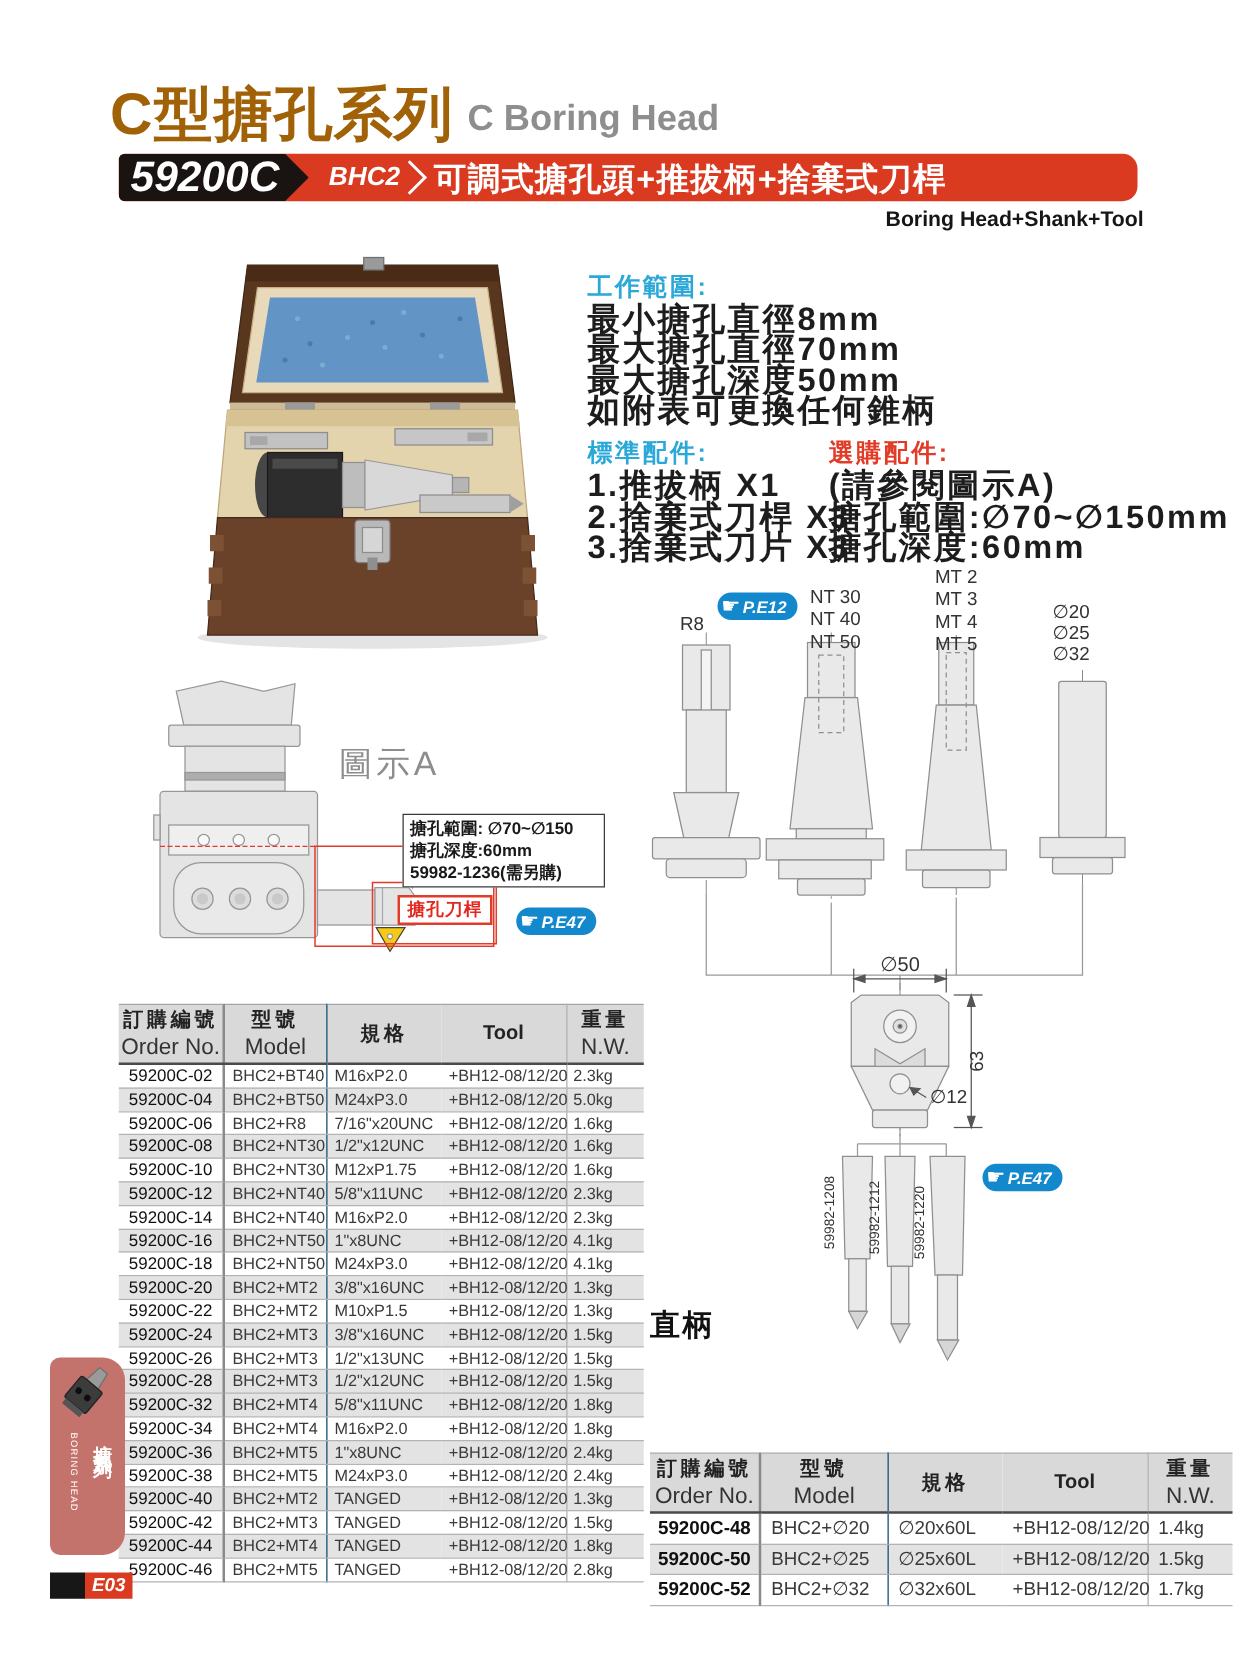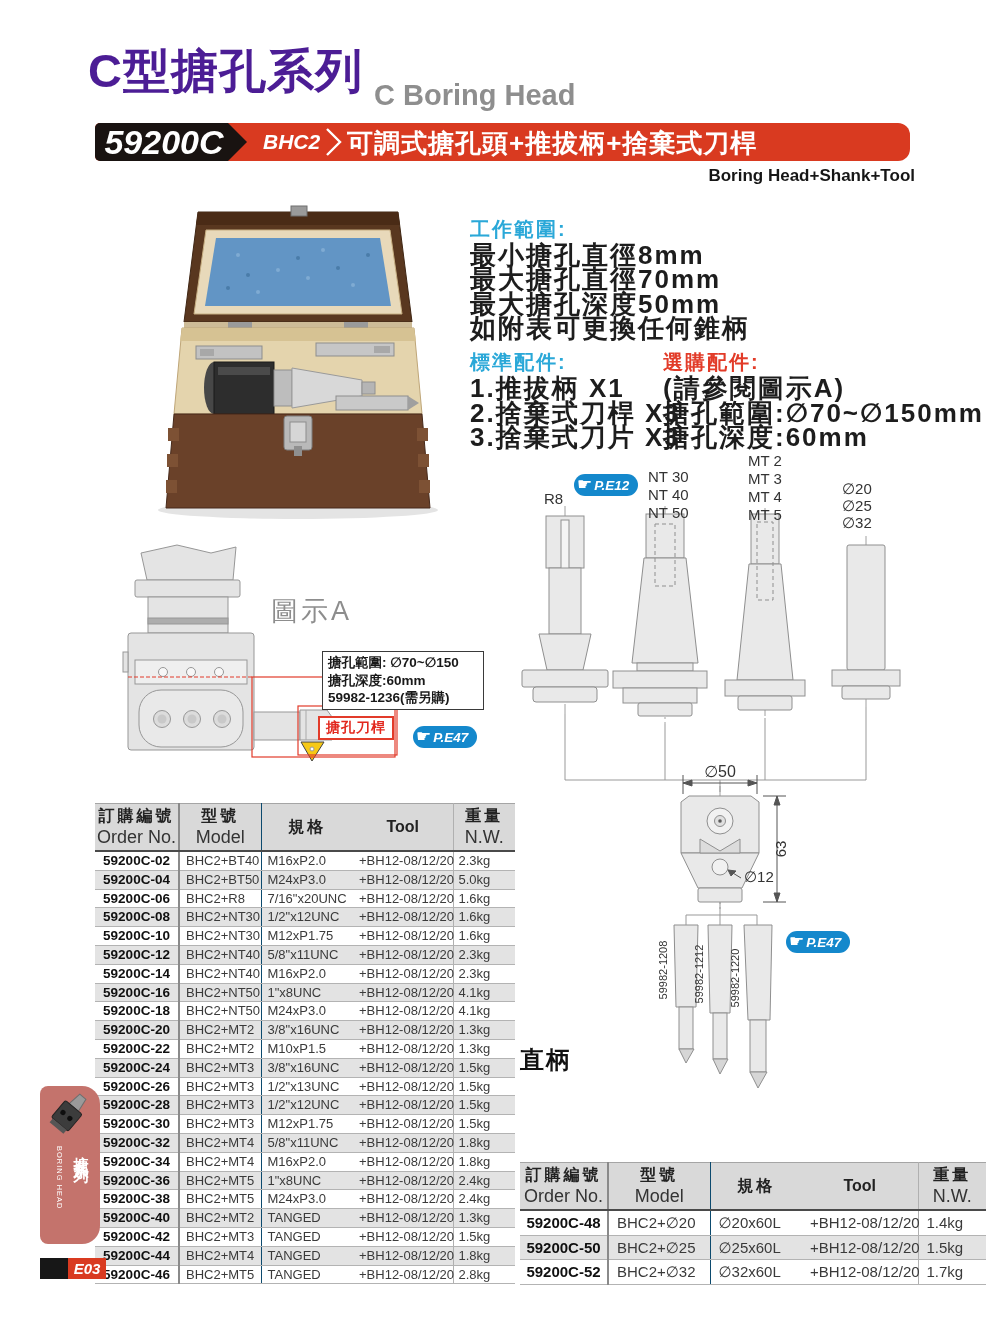"C型搪孔系列" .title-zh { color: #4c1d95 -> #a16207; top: 40px -> 60px }
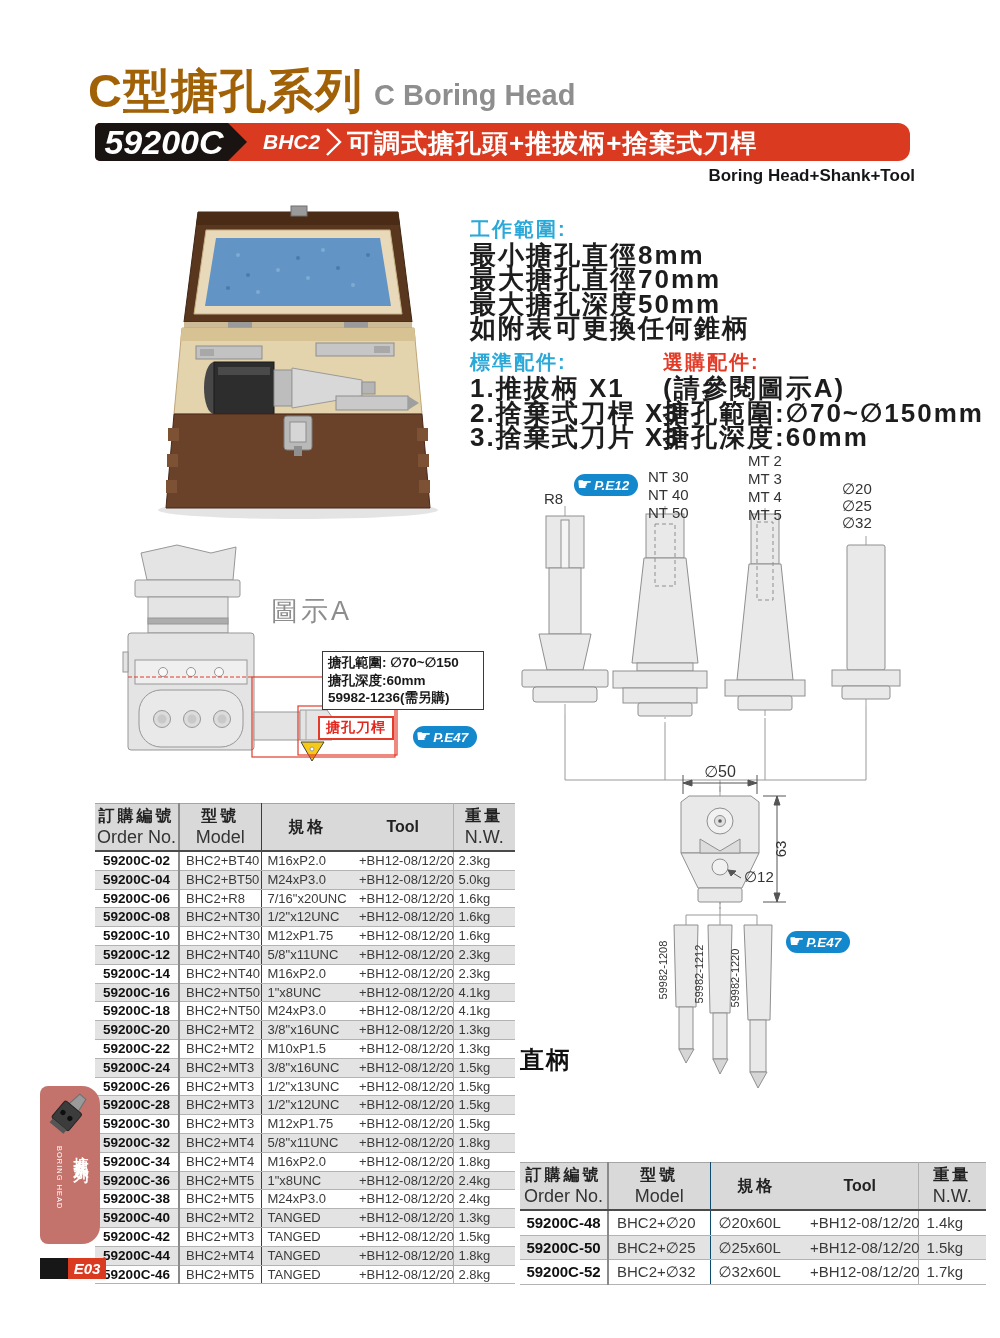"59200C-02" #main-table td.c0 { font-weight: bold -> normal }
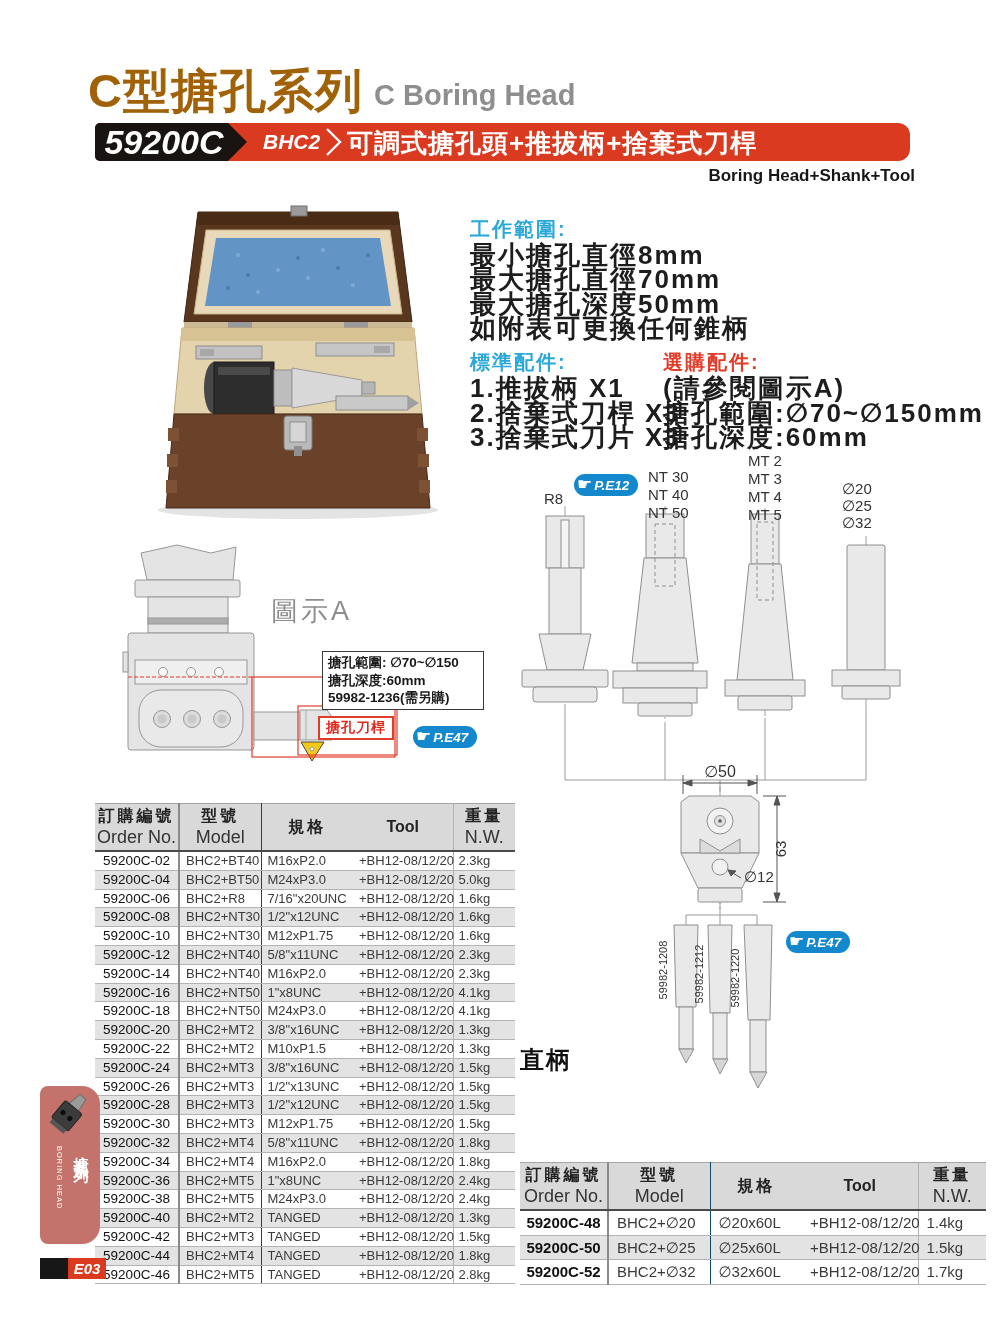"59200C-30" tr { html: <tr> <td>59200C-30</td> <td>BHC2+MT3</td> <td>M12xP1.75</td> <td>+BH12-08/12/20</td> <td>1.5kg</td> </tr> -> none }
